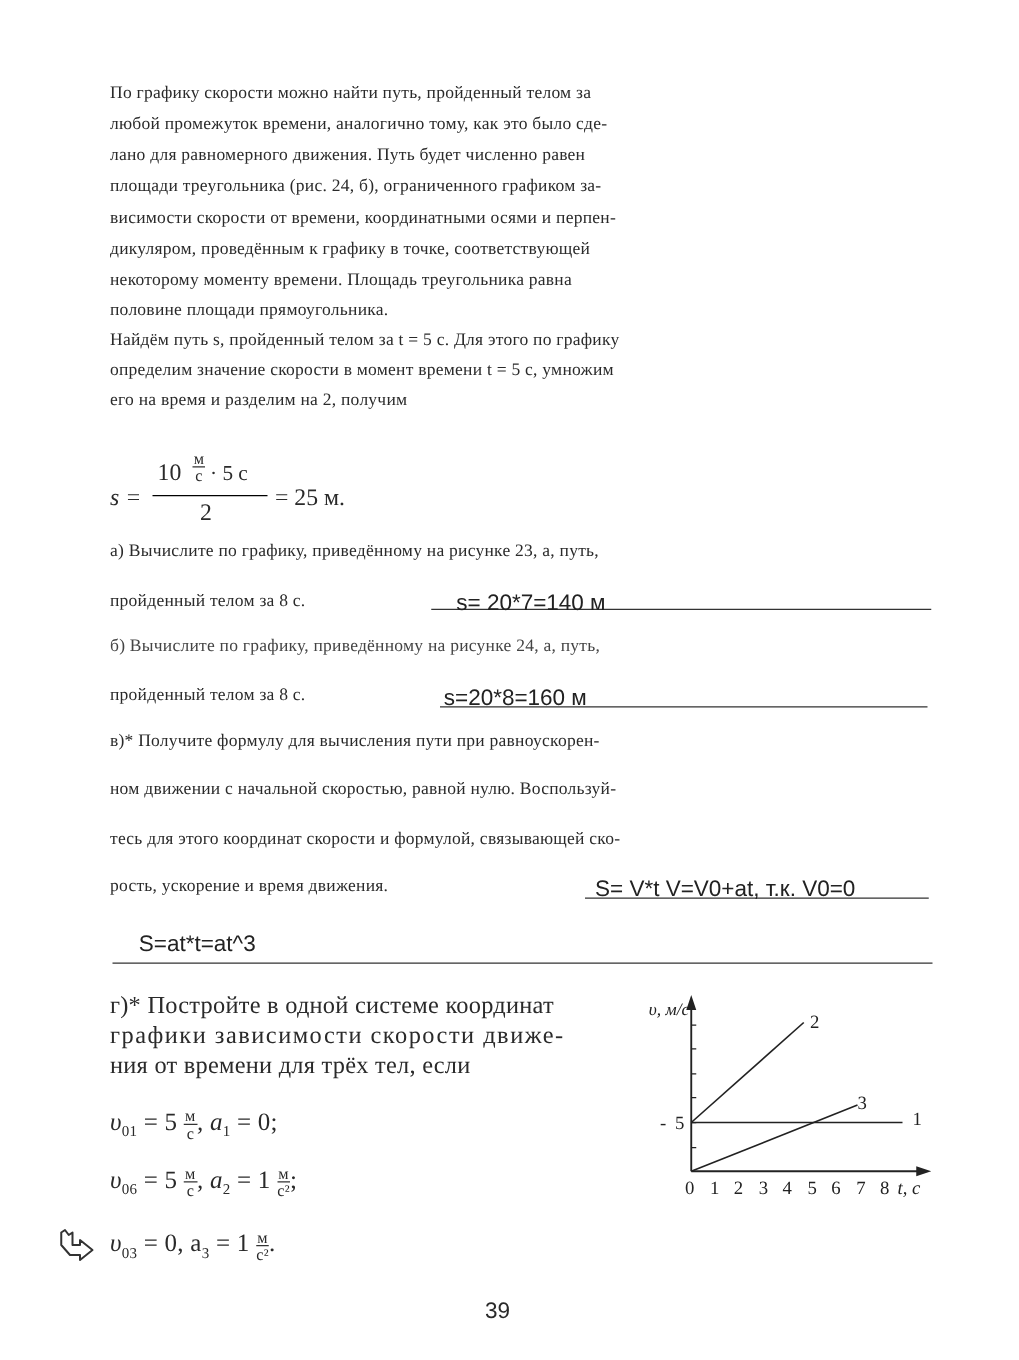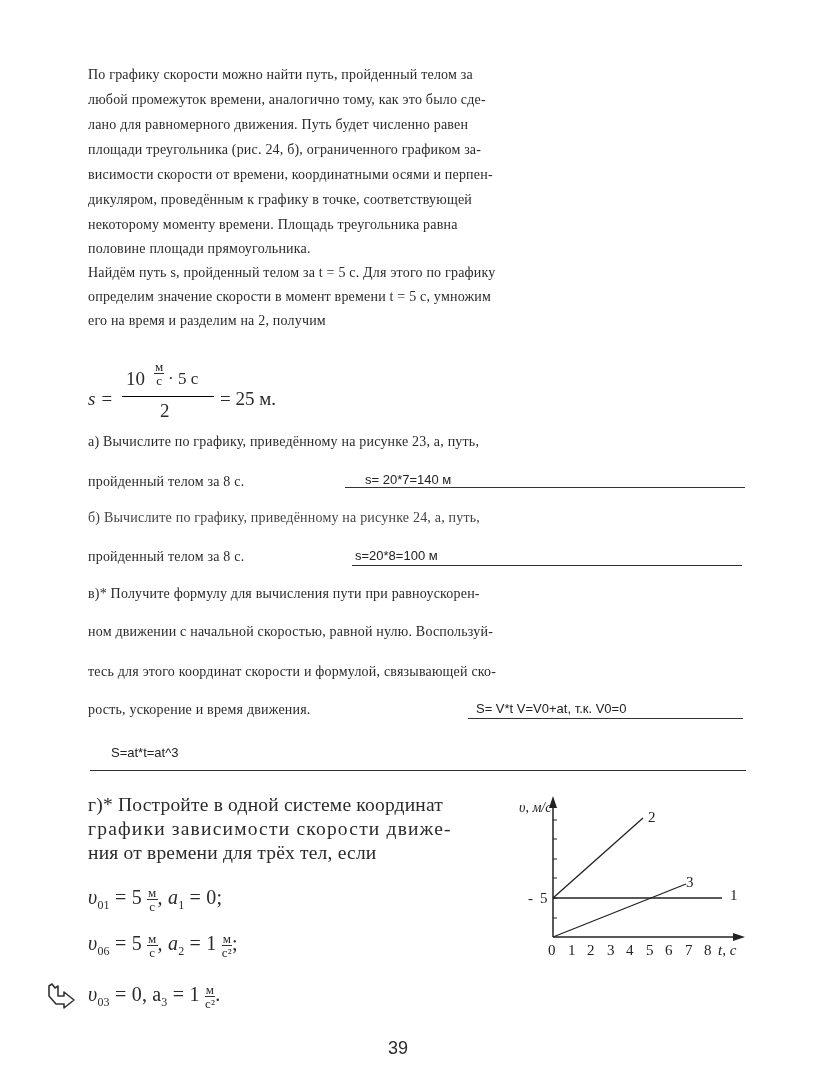"s= 20*7=140 м" .hand { font-size: 13px -> 18px }
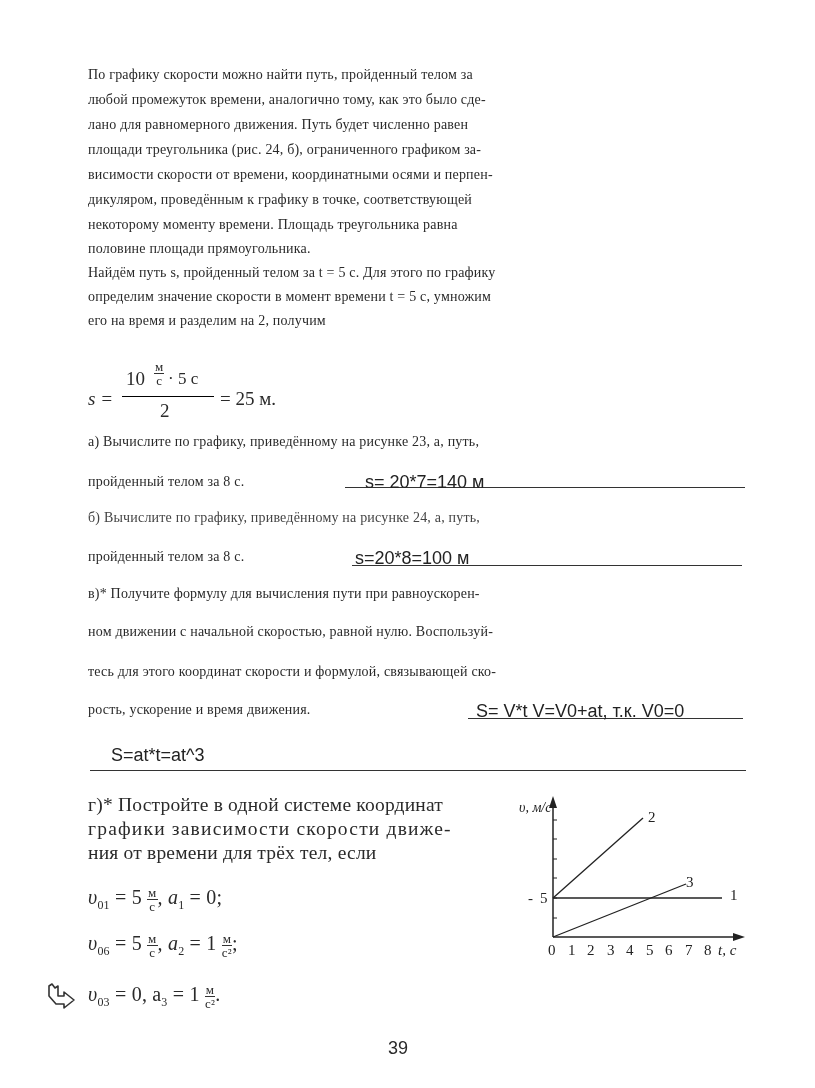"s=20*8=100 м" span.ans-text { text: 100 -> 160 }
